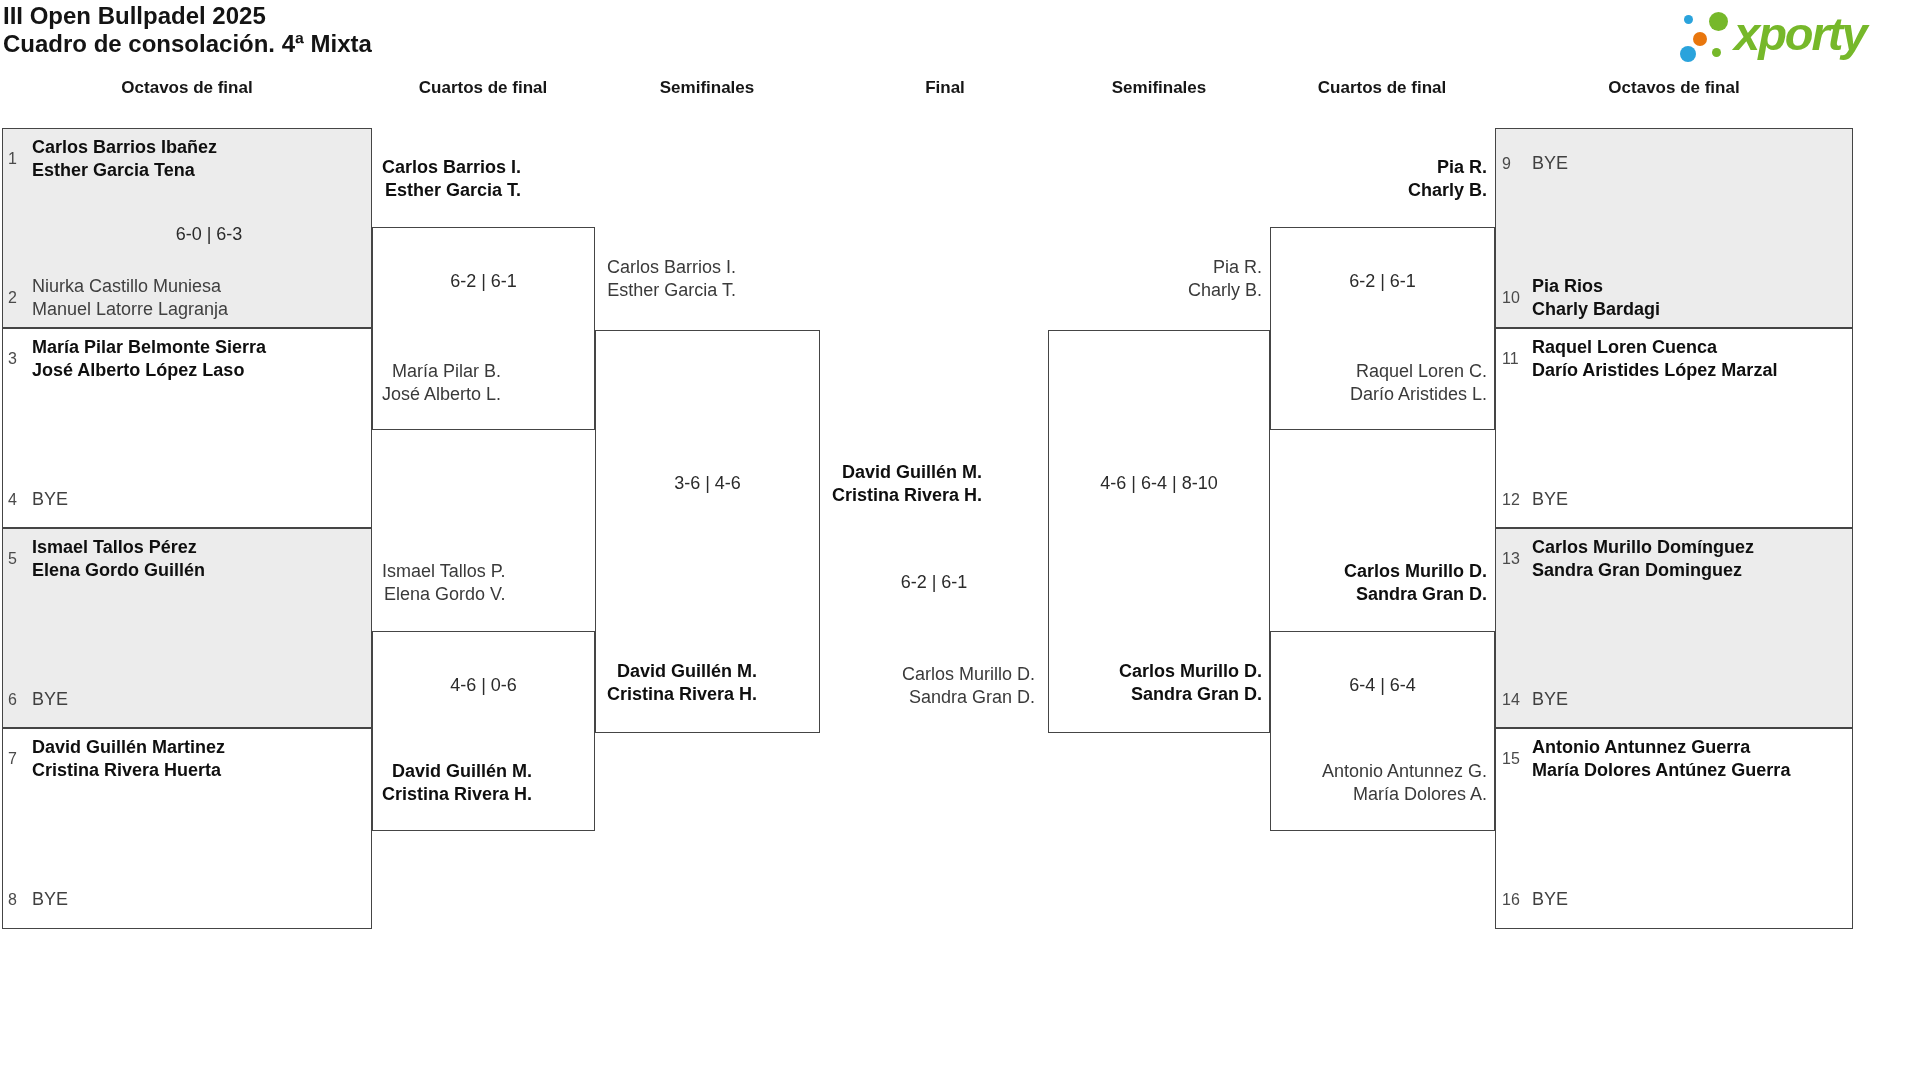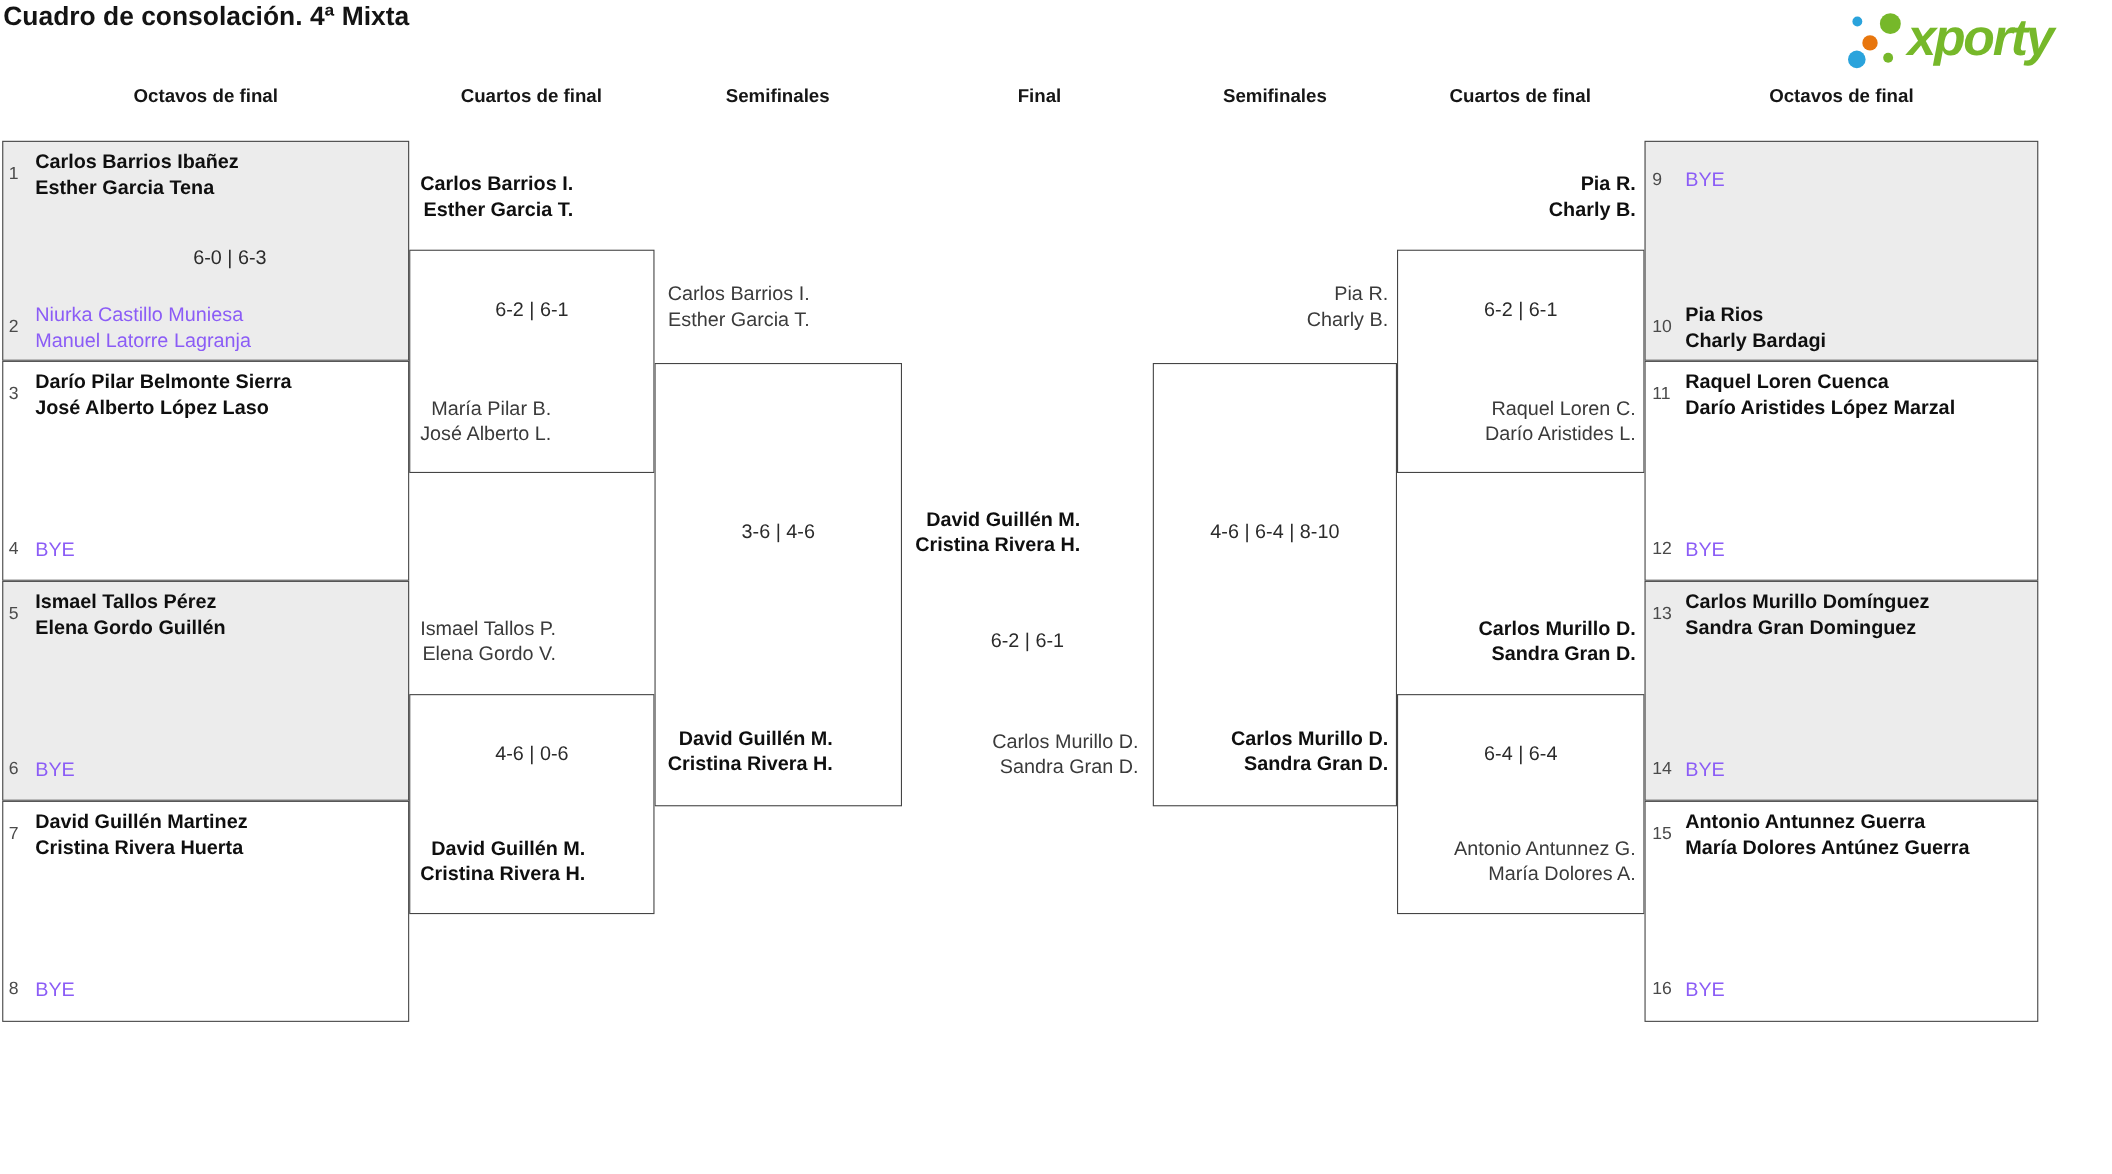"III Open Bullpadel 2025" div { html: none -> <div>III Open Bullpadel 2025</div> }
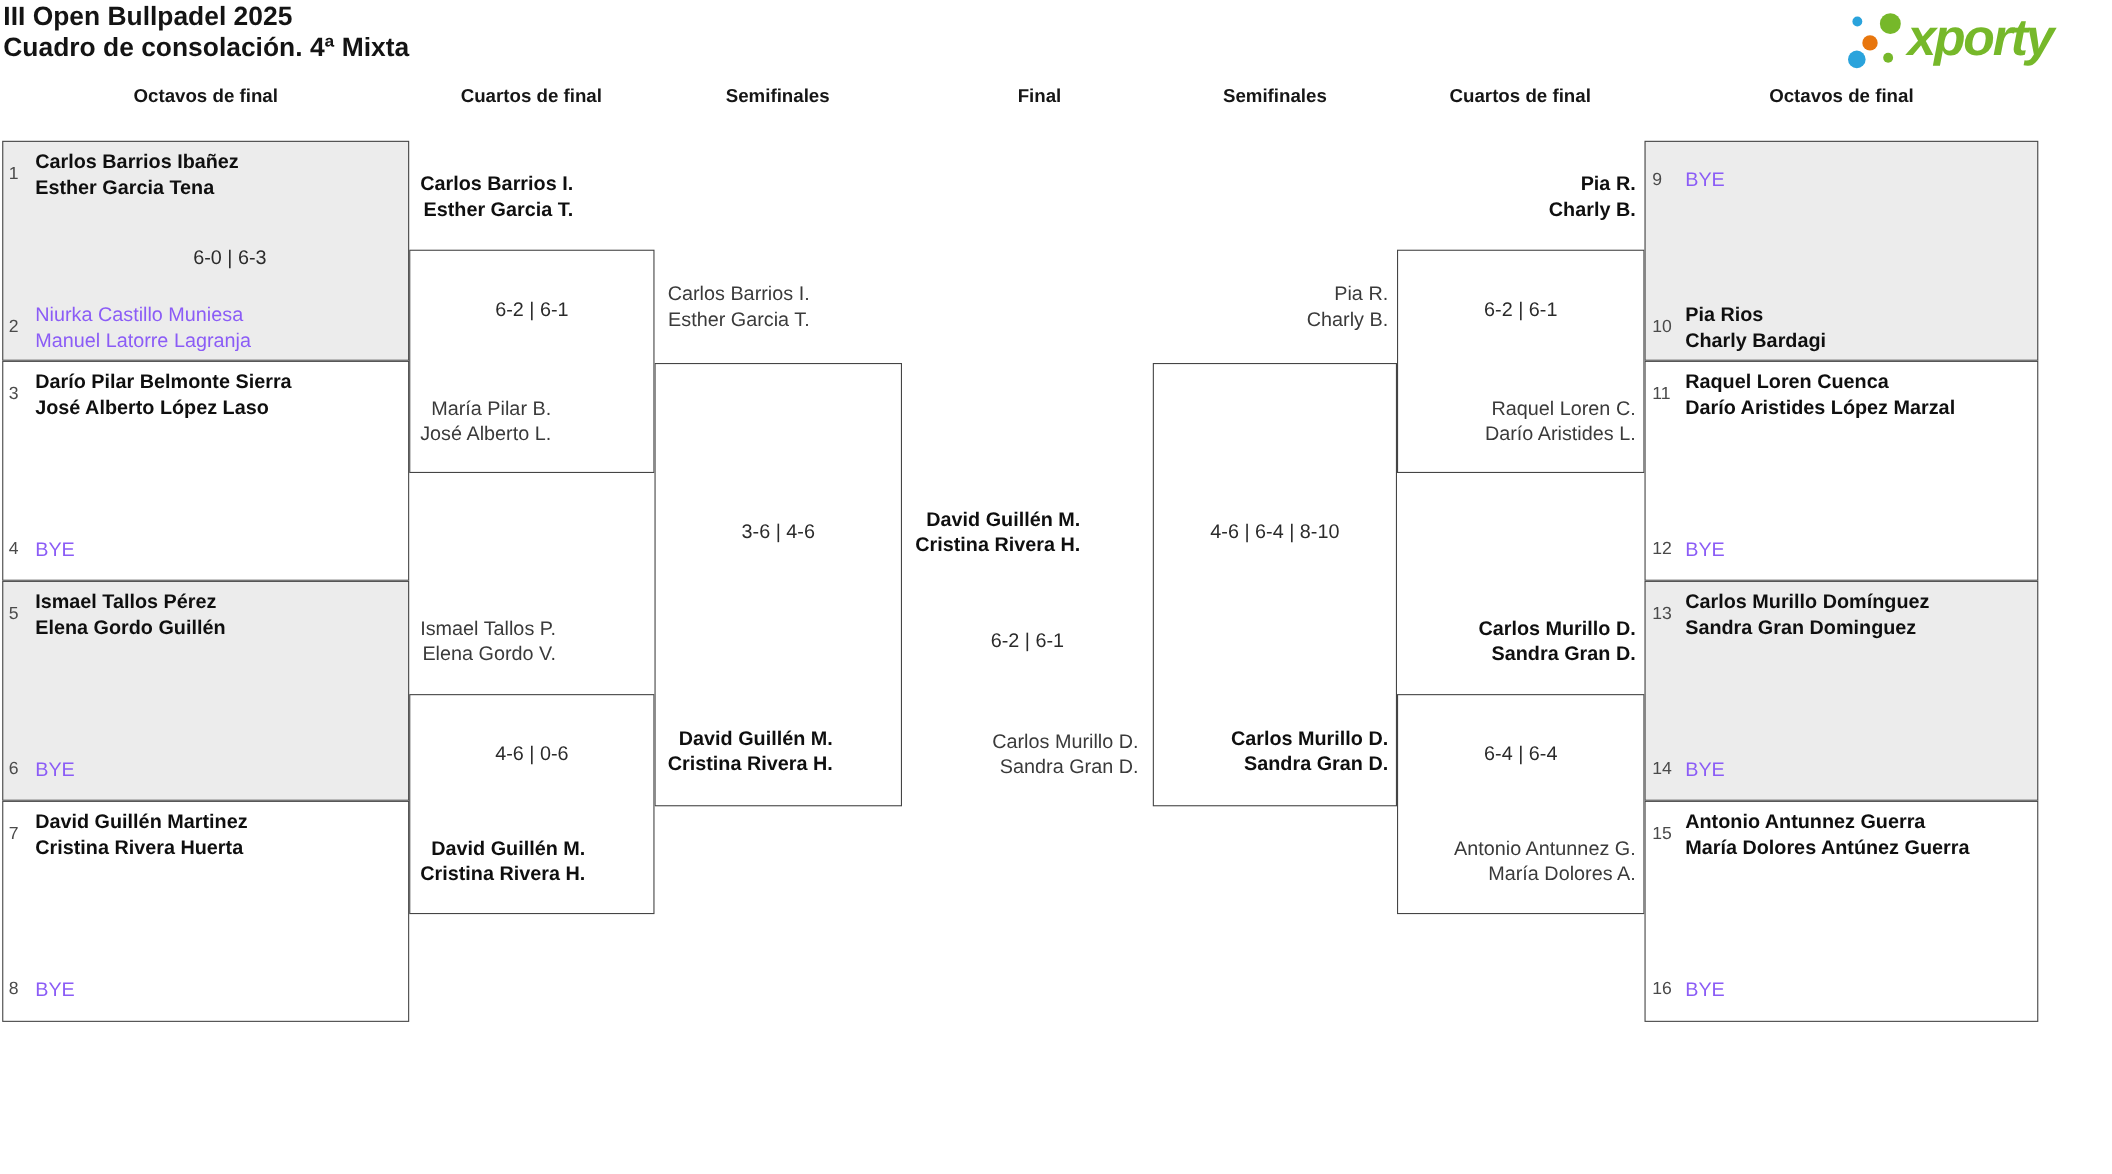"BYE" .team { color: #8b5cf6 -> #404040 }
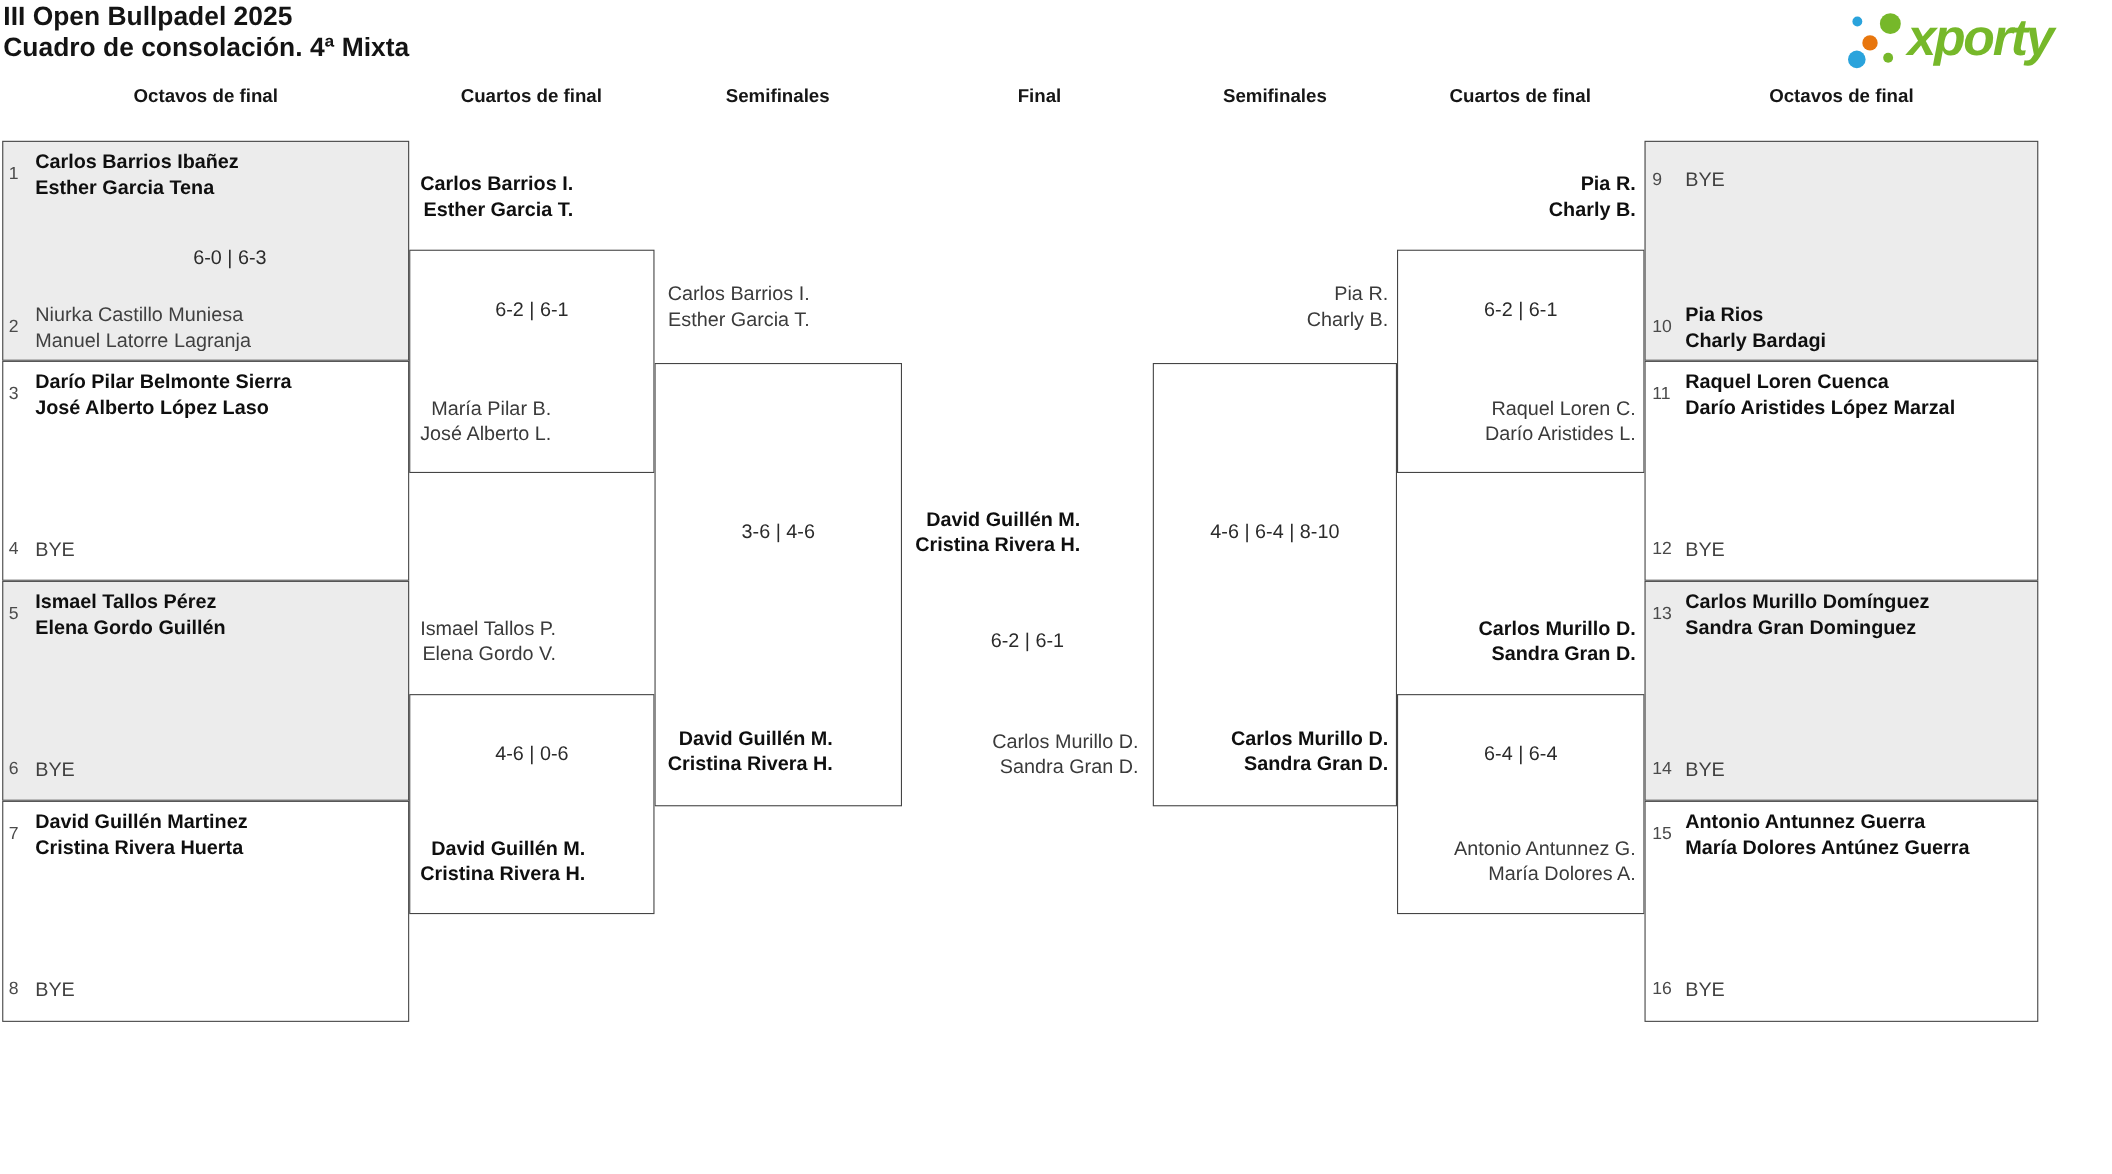"Darío Pilar Belmonte Sierra" div { text: Darío -> María }
